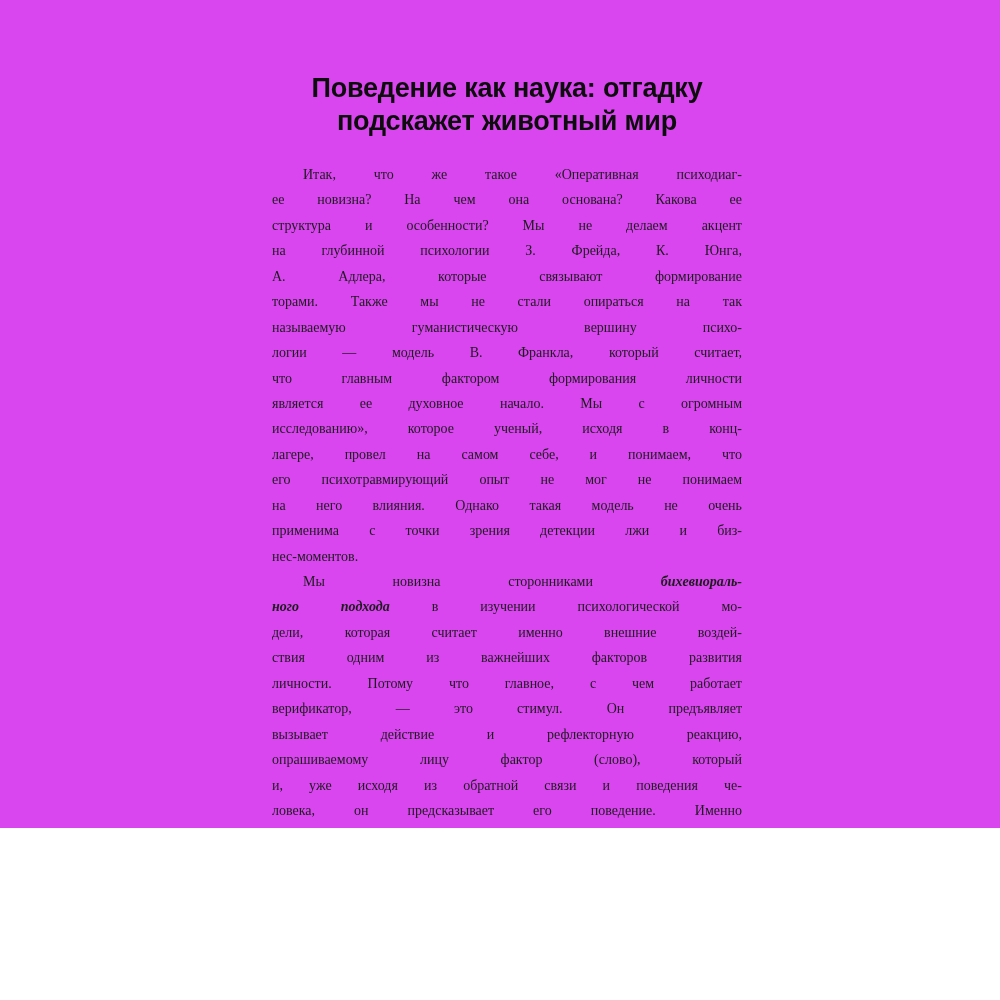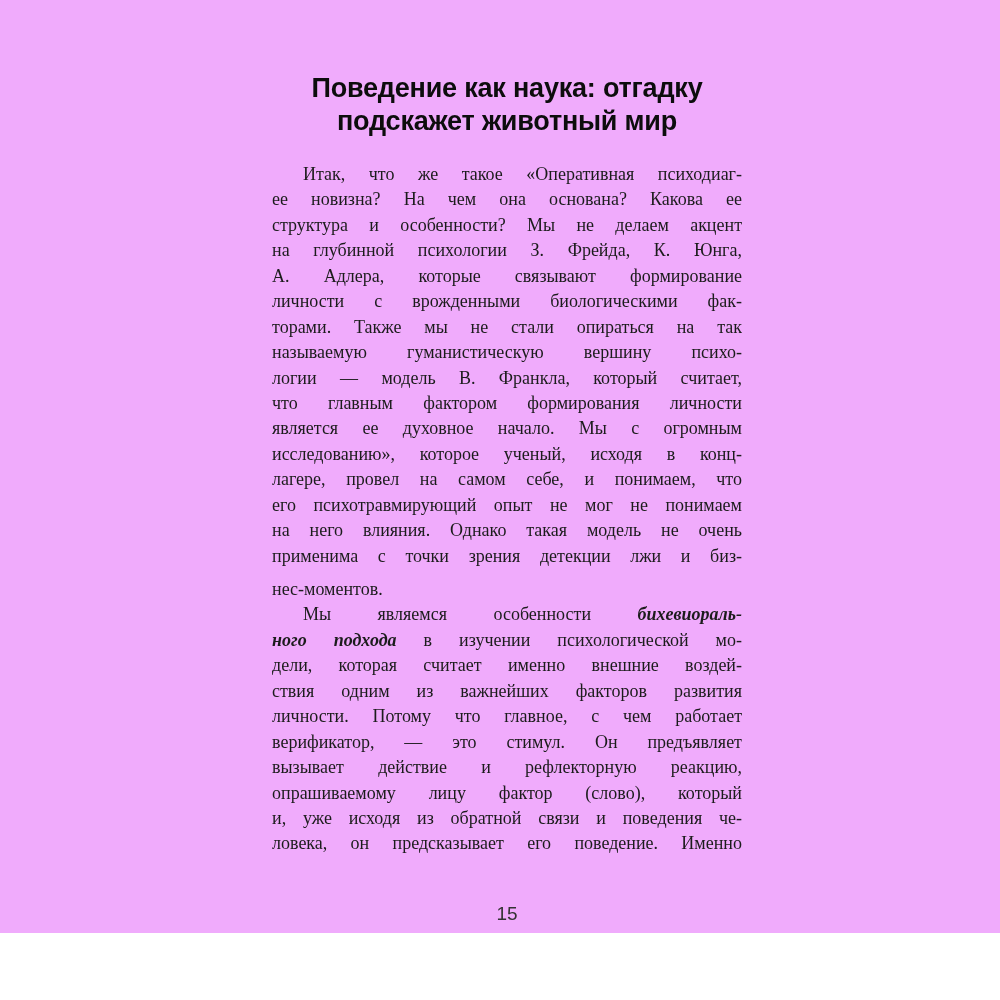"Поведение как наука: отгадку" .page { background: #f0abfc -> #d946ef; height: 933px -> 828px }
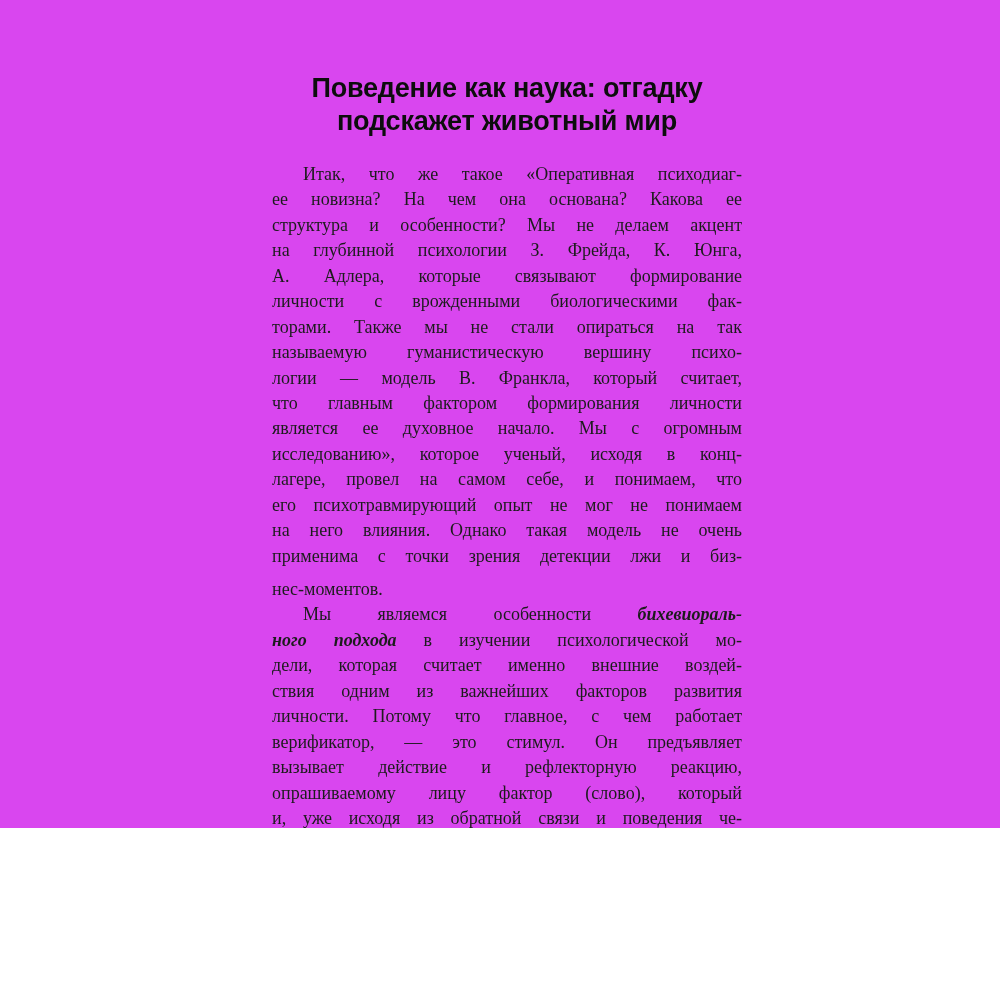"Итак, что же такое «Оперативная" .body-text { font-size: 18px -> 14px }
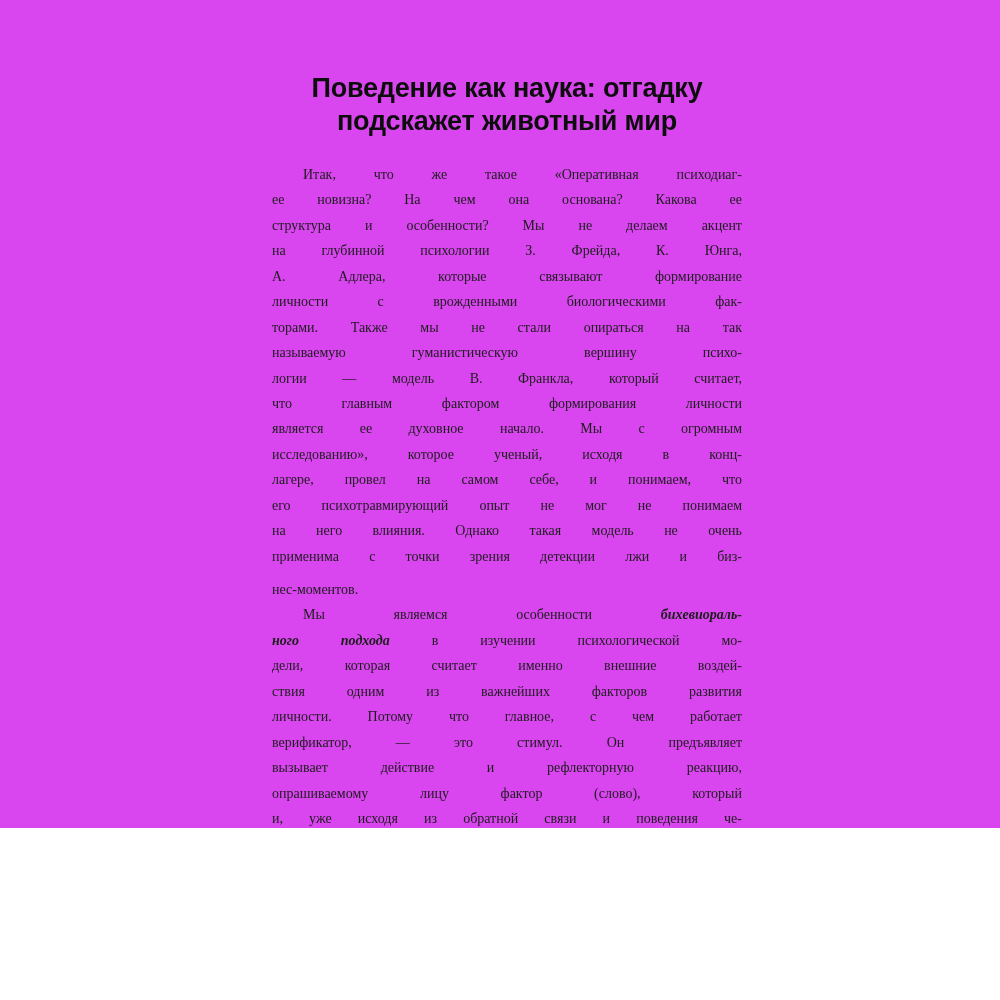"личности с врожденными биологическими" div.line { html: <div>личности с врожденными биологическими фак-</div> -> none }
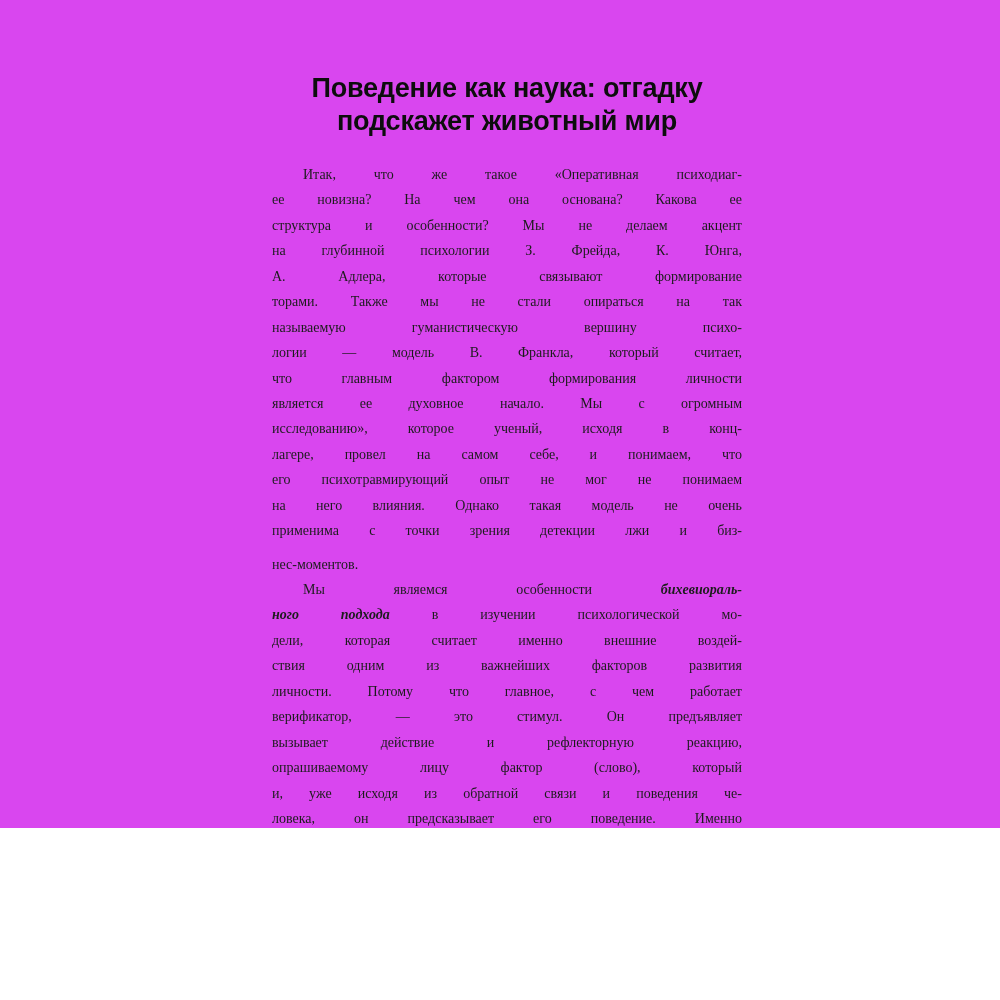"нес-моментов." .line.para-end { margin-top: 8px -> none }
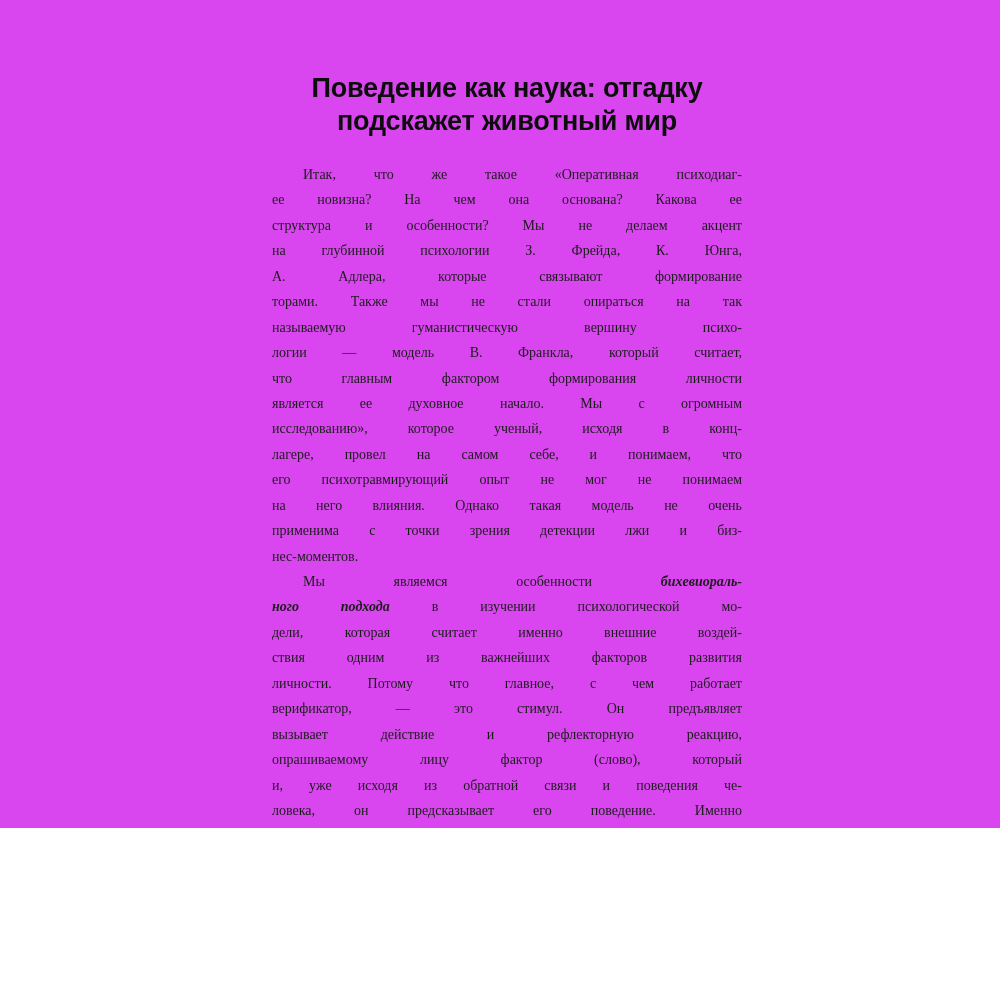"Мы являемся особенности" span { text: являемся особенности -> новизна сторонниками }
